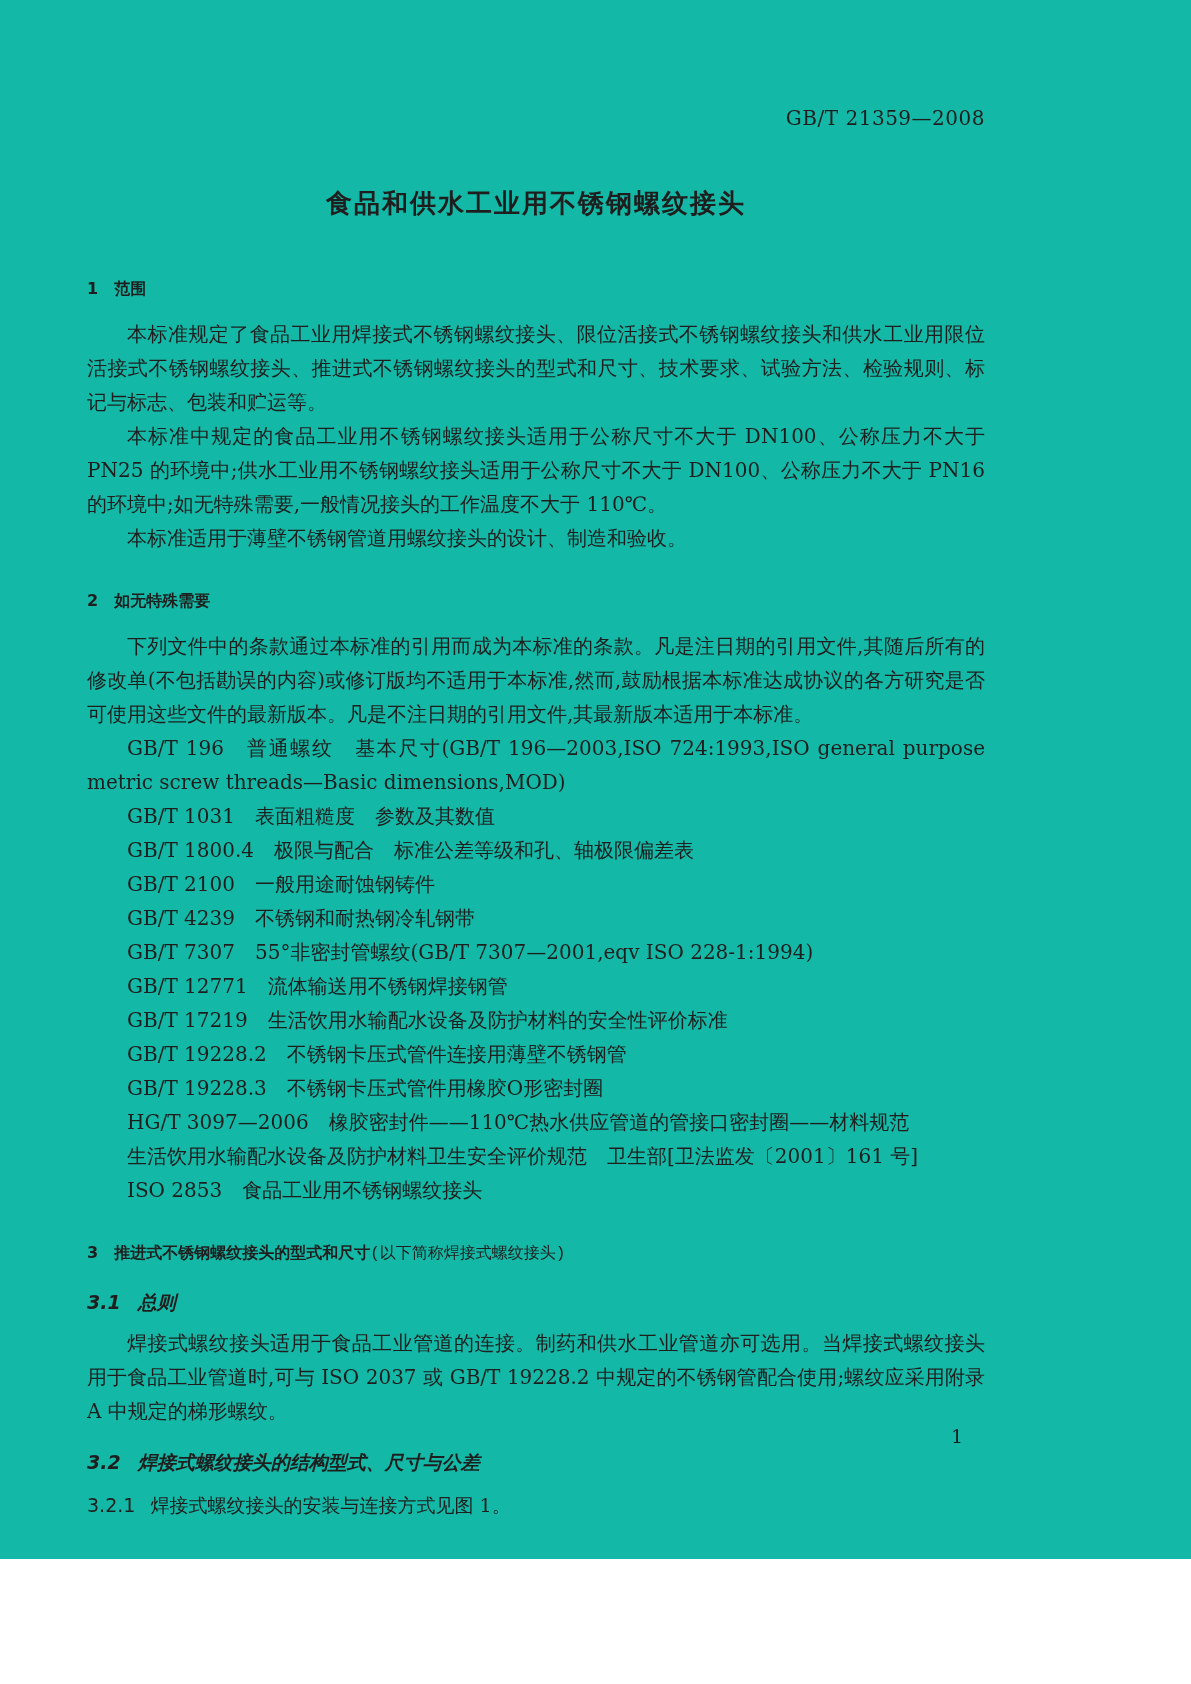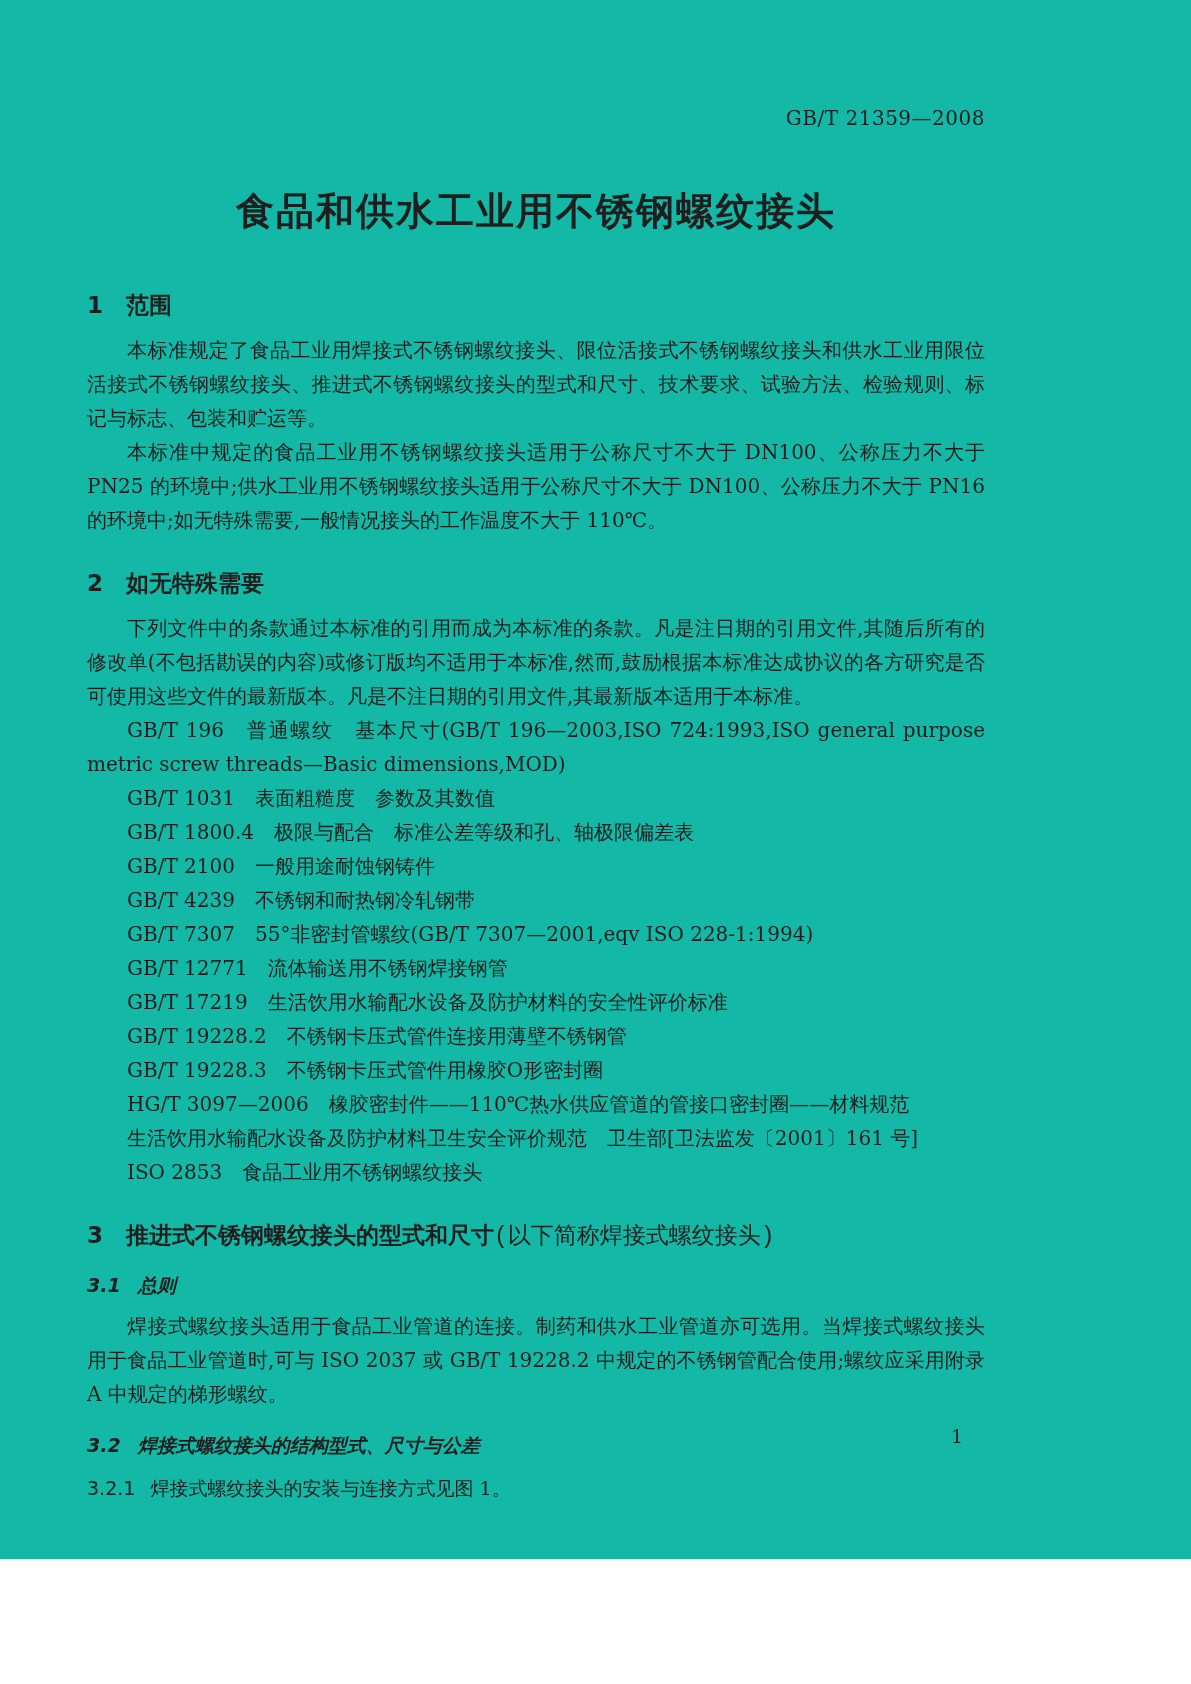"食品和供水工业用不锈钢螺纹接头" .doc-title { font-size: 38px -> 26px }
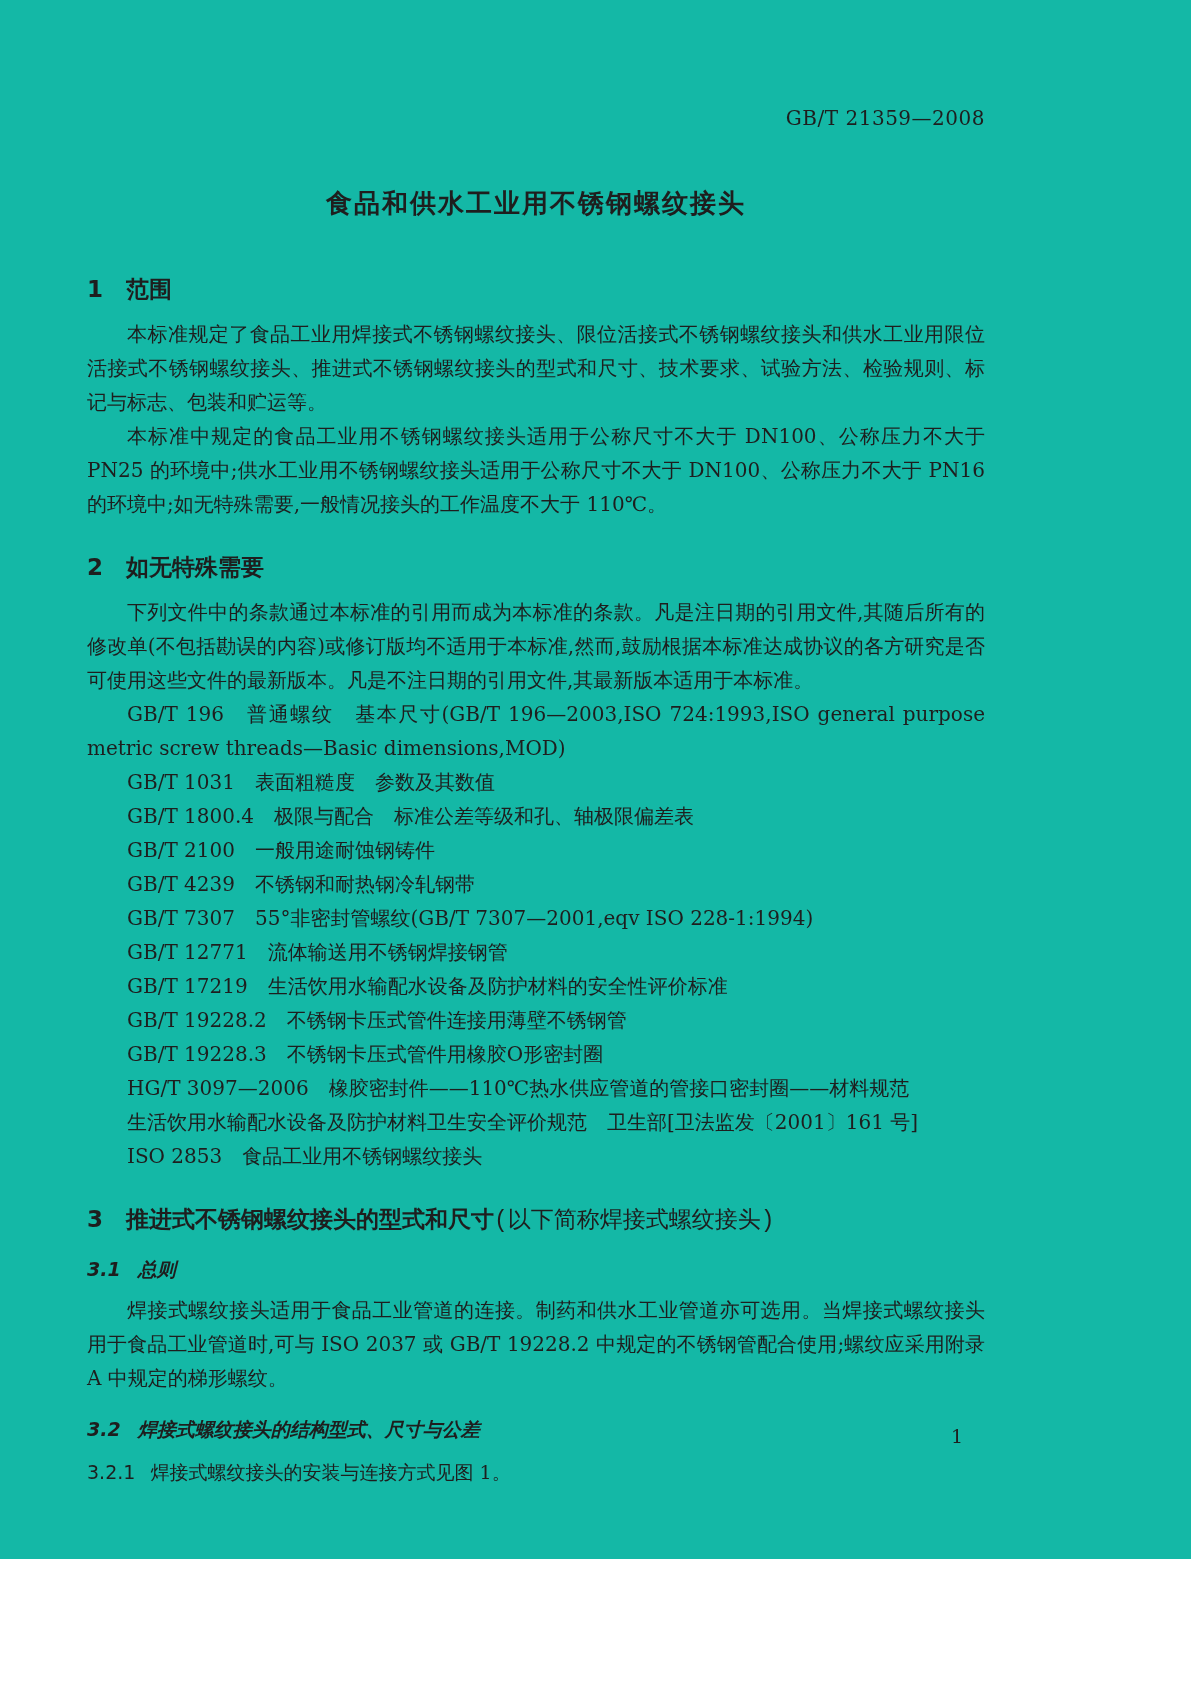"1 范围" .sec-h { font-size: 23px -> 16px }
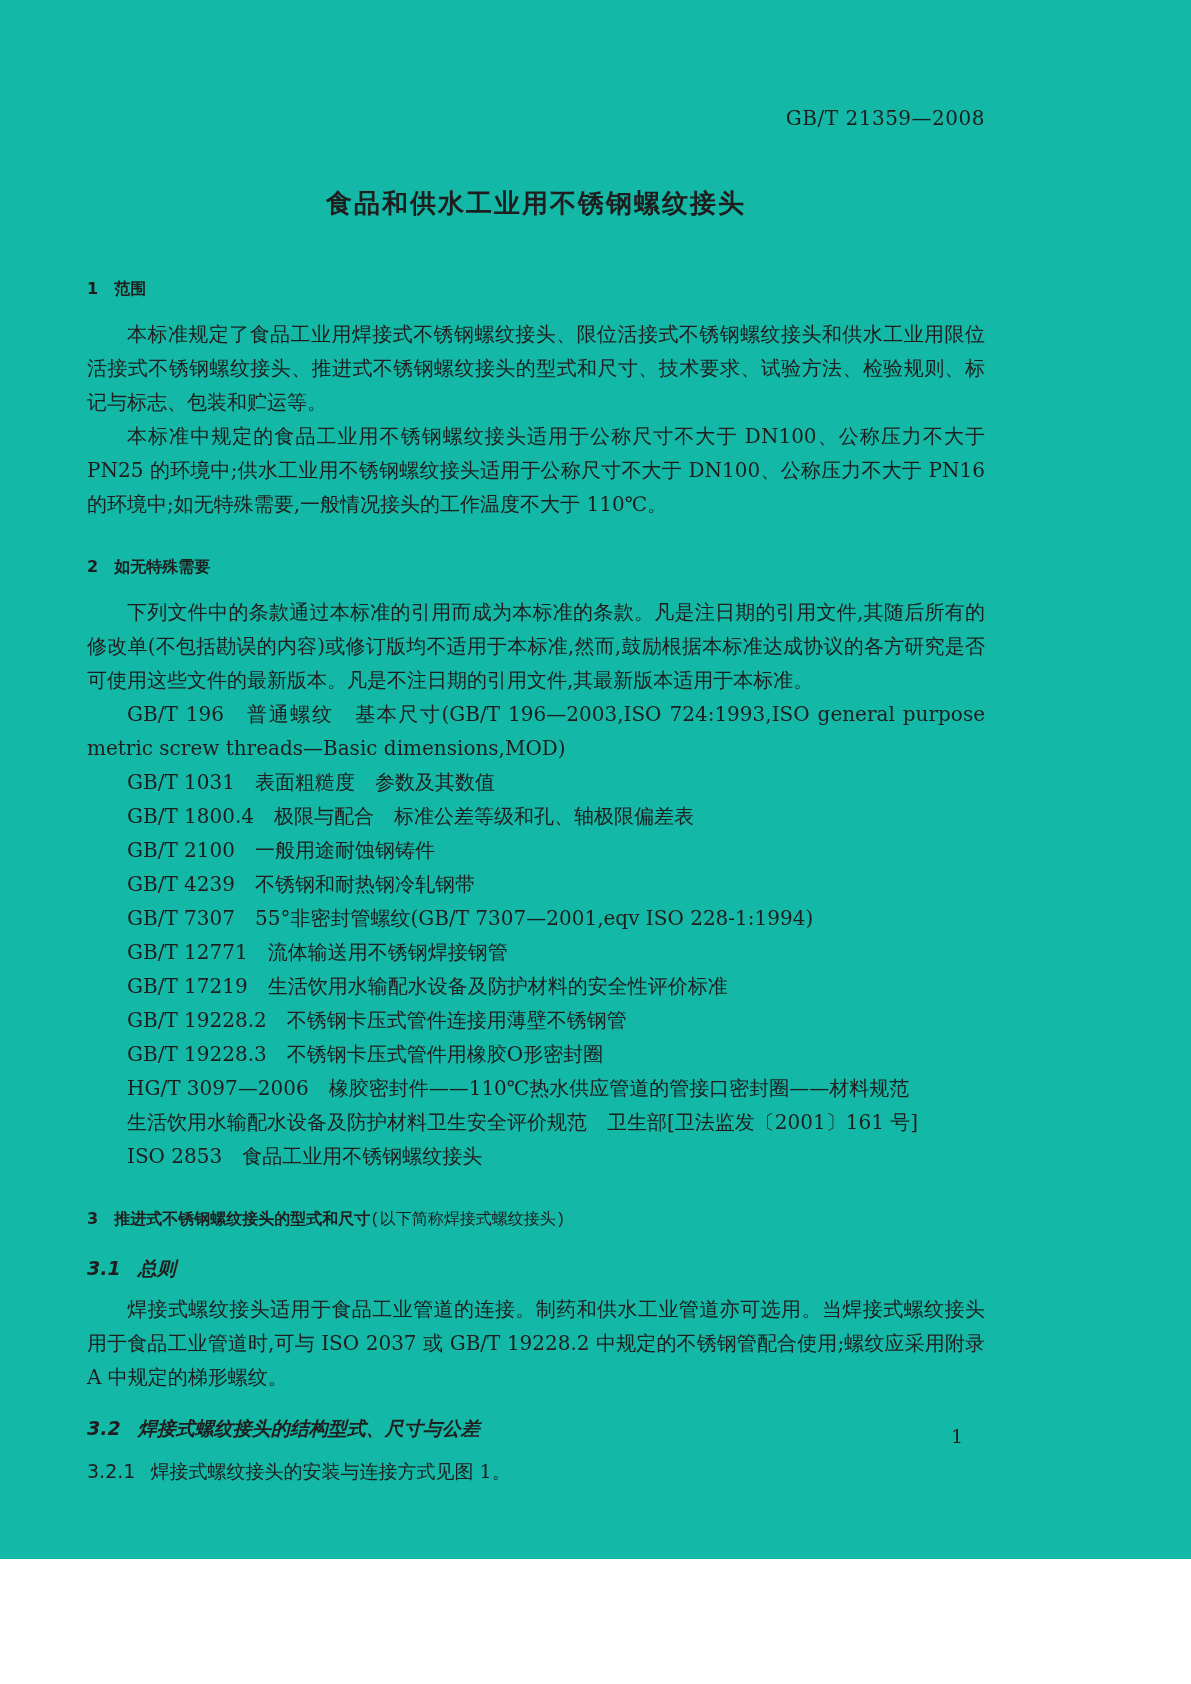"本标准适用于薄壁不锈钢管道用螺纹接头的设计、制造和验收。" p.body-p { html: none -> <p>本标准适用于薄壁不锈钢管道用螺纹接头的设计、制造和验收。</p> }
